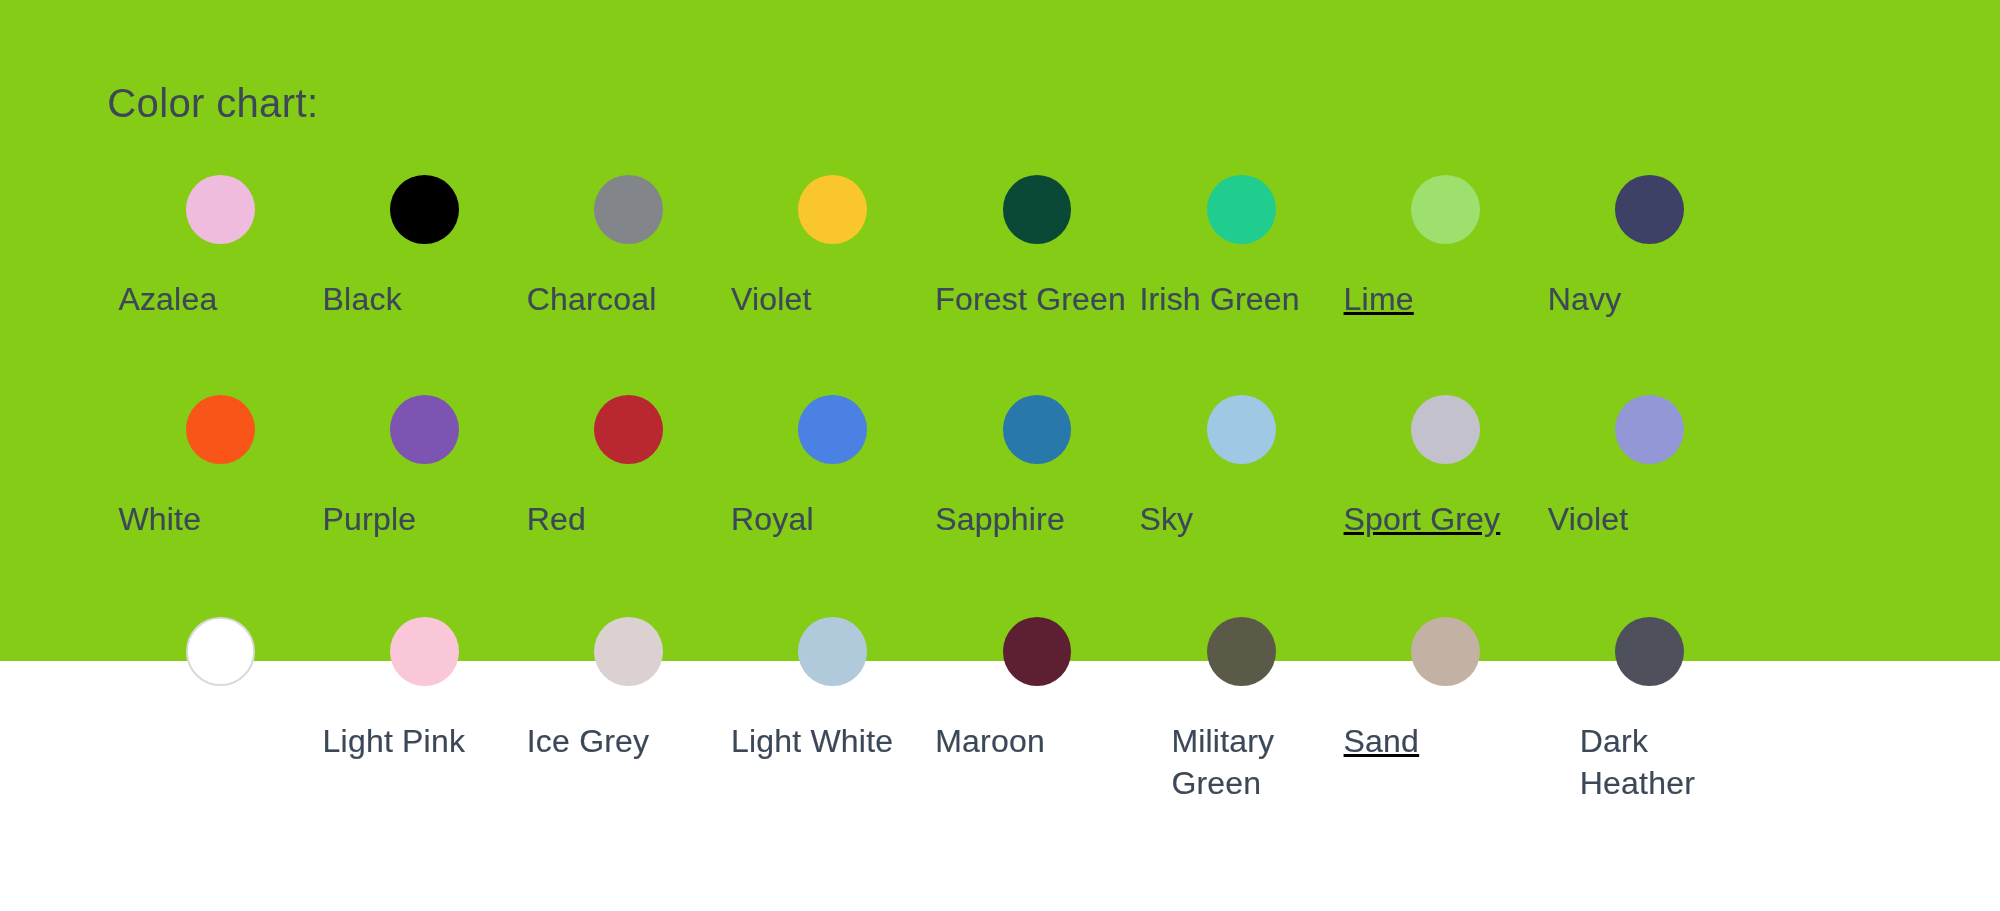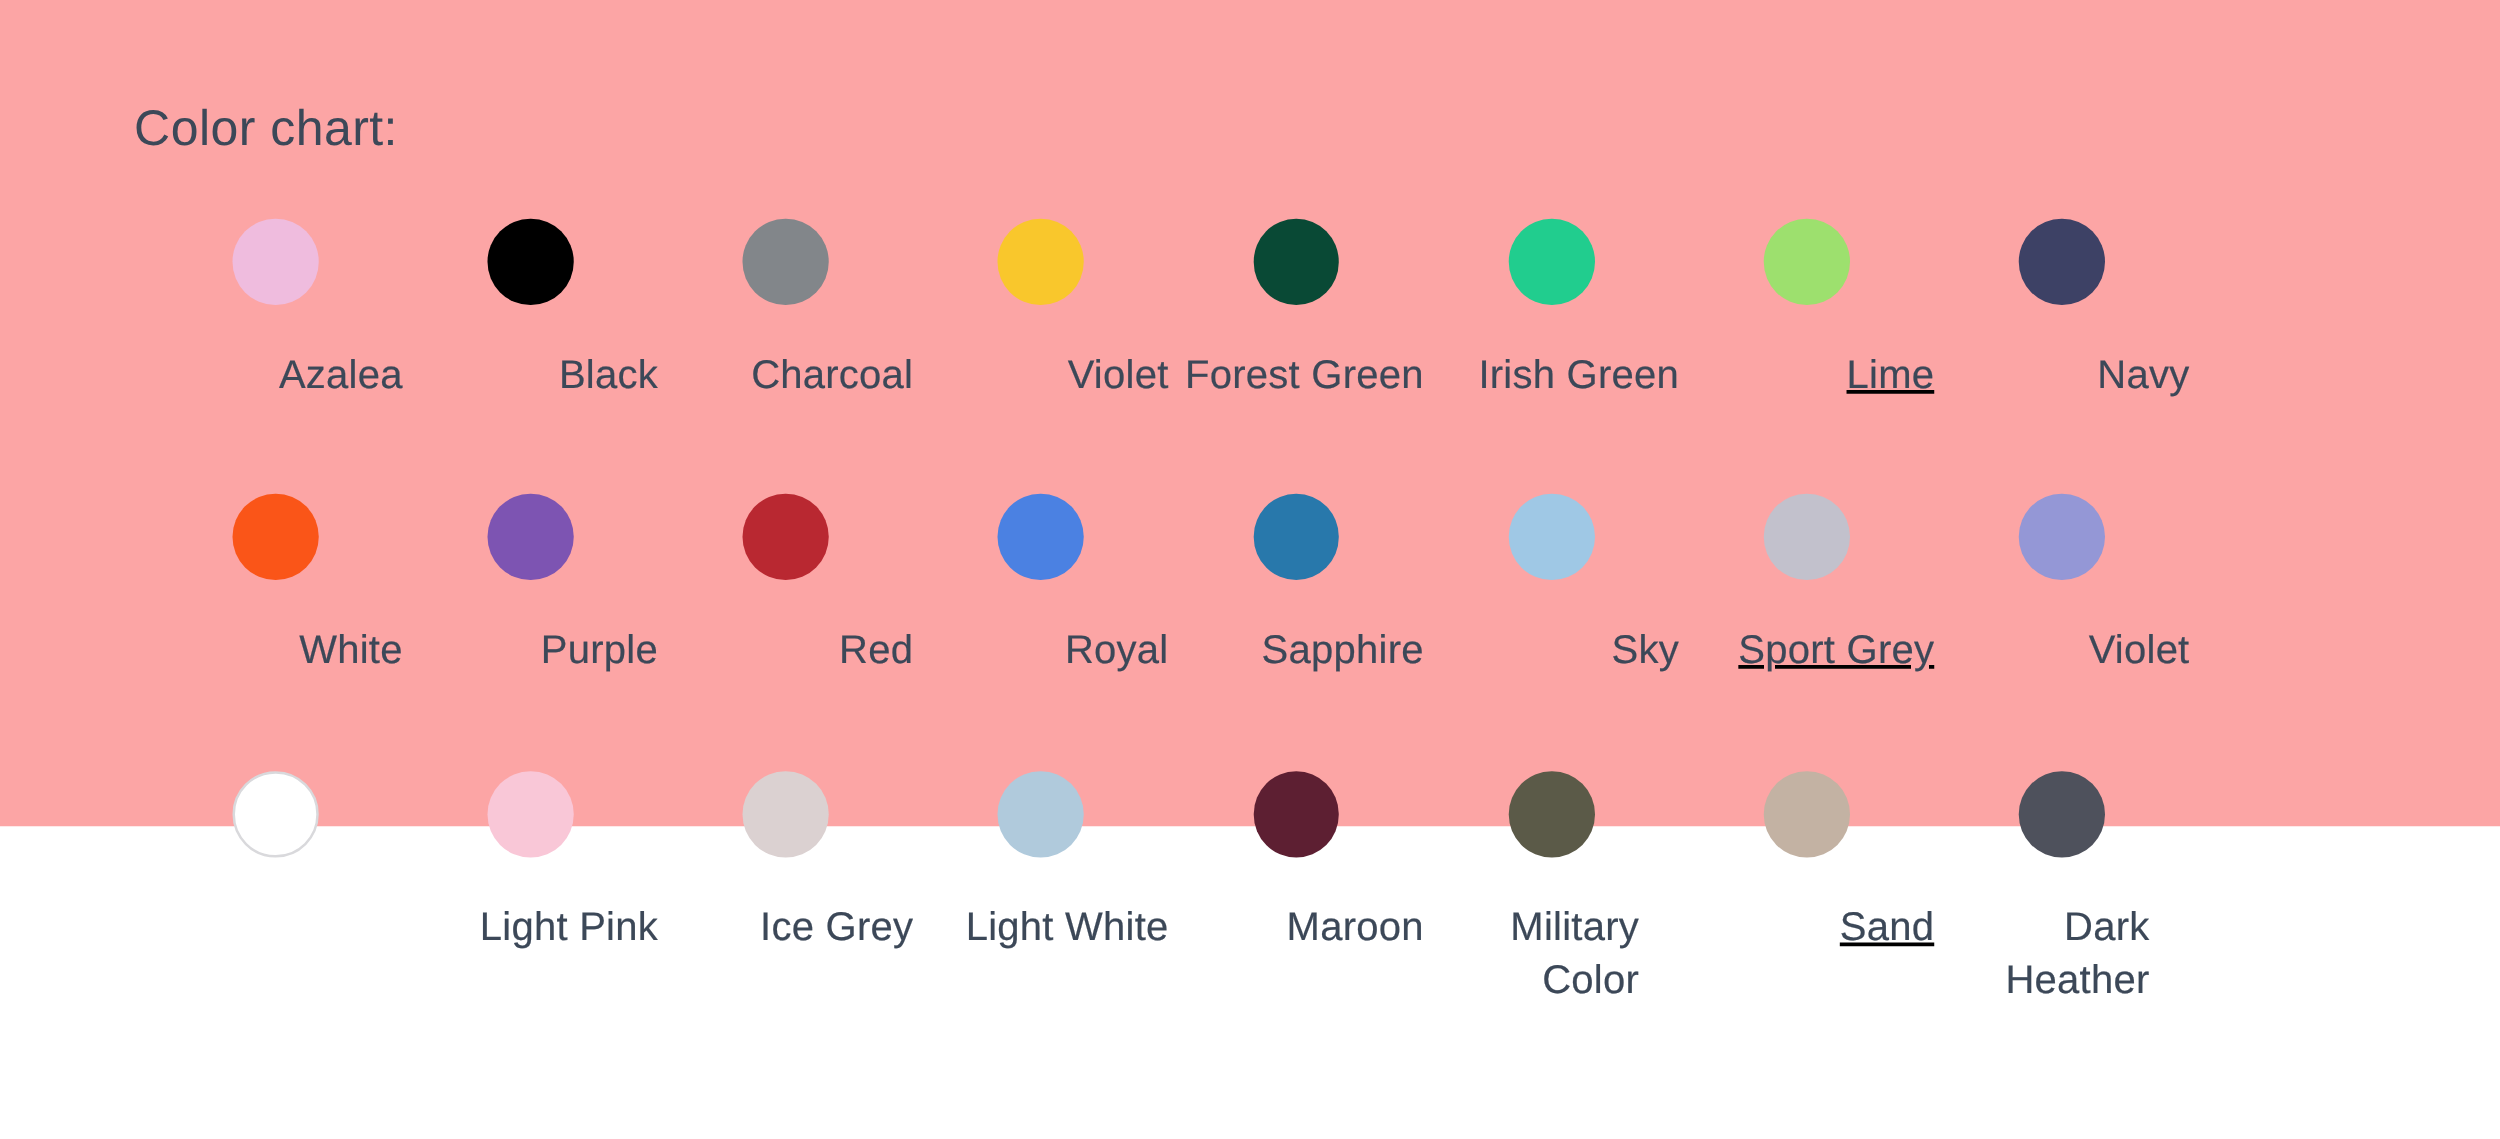"Color chart:" .page { background: #fca5a5 -> #84cc16 }
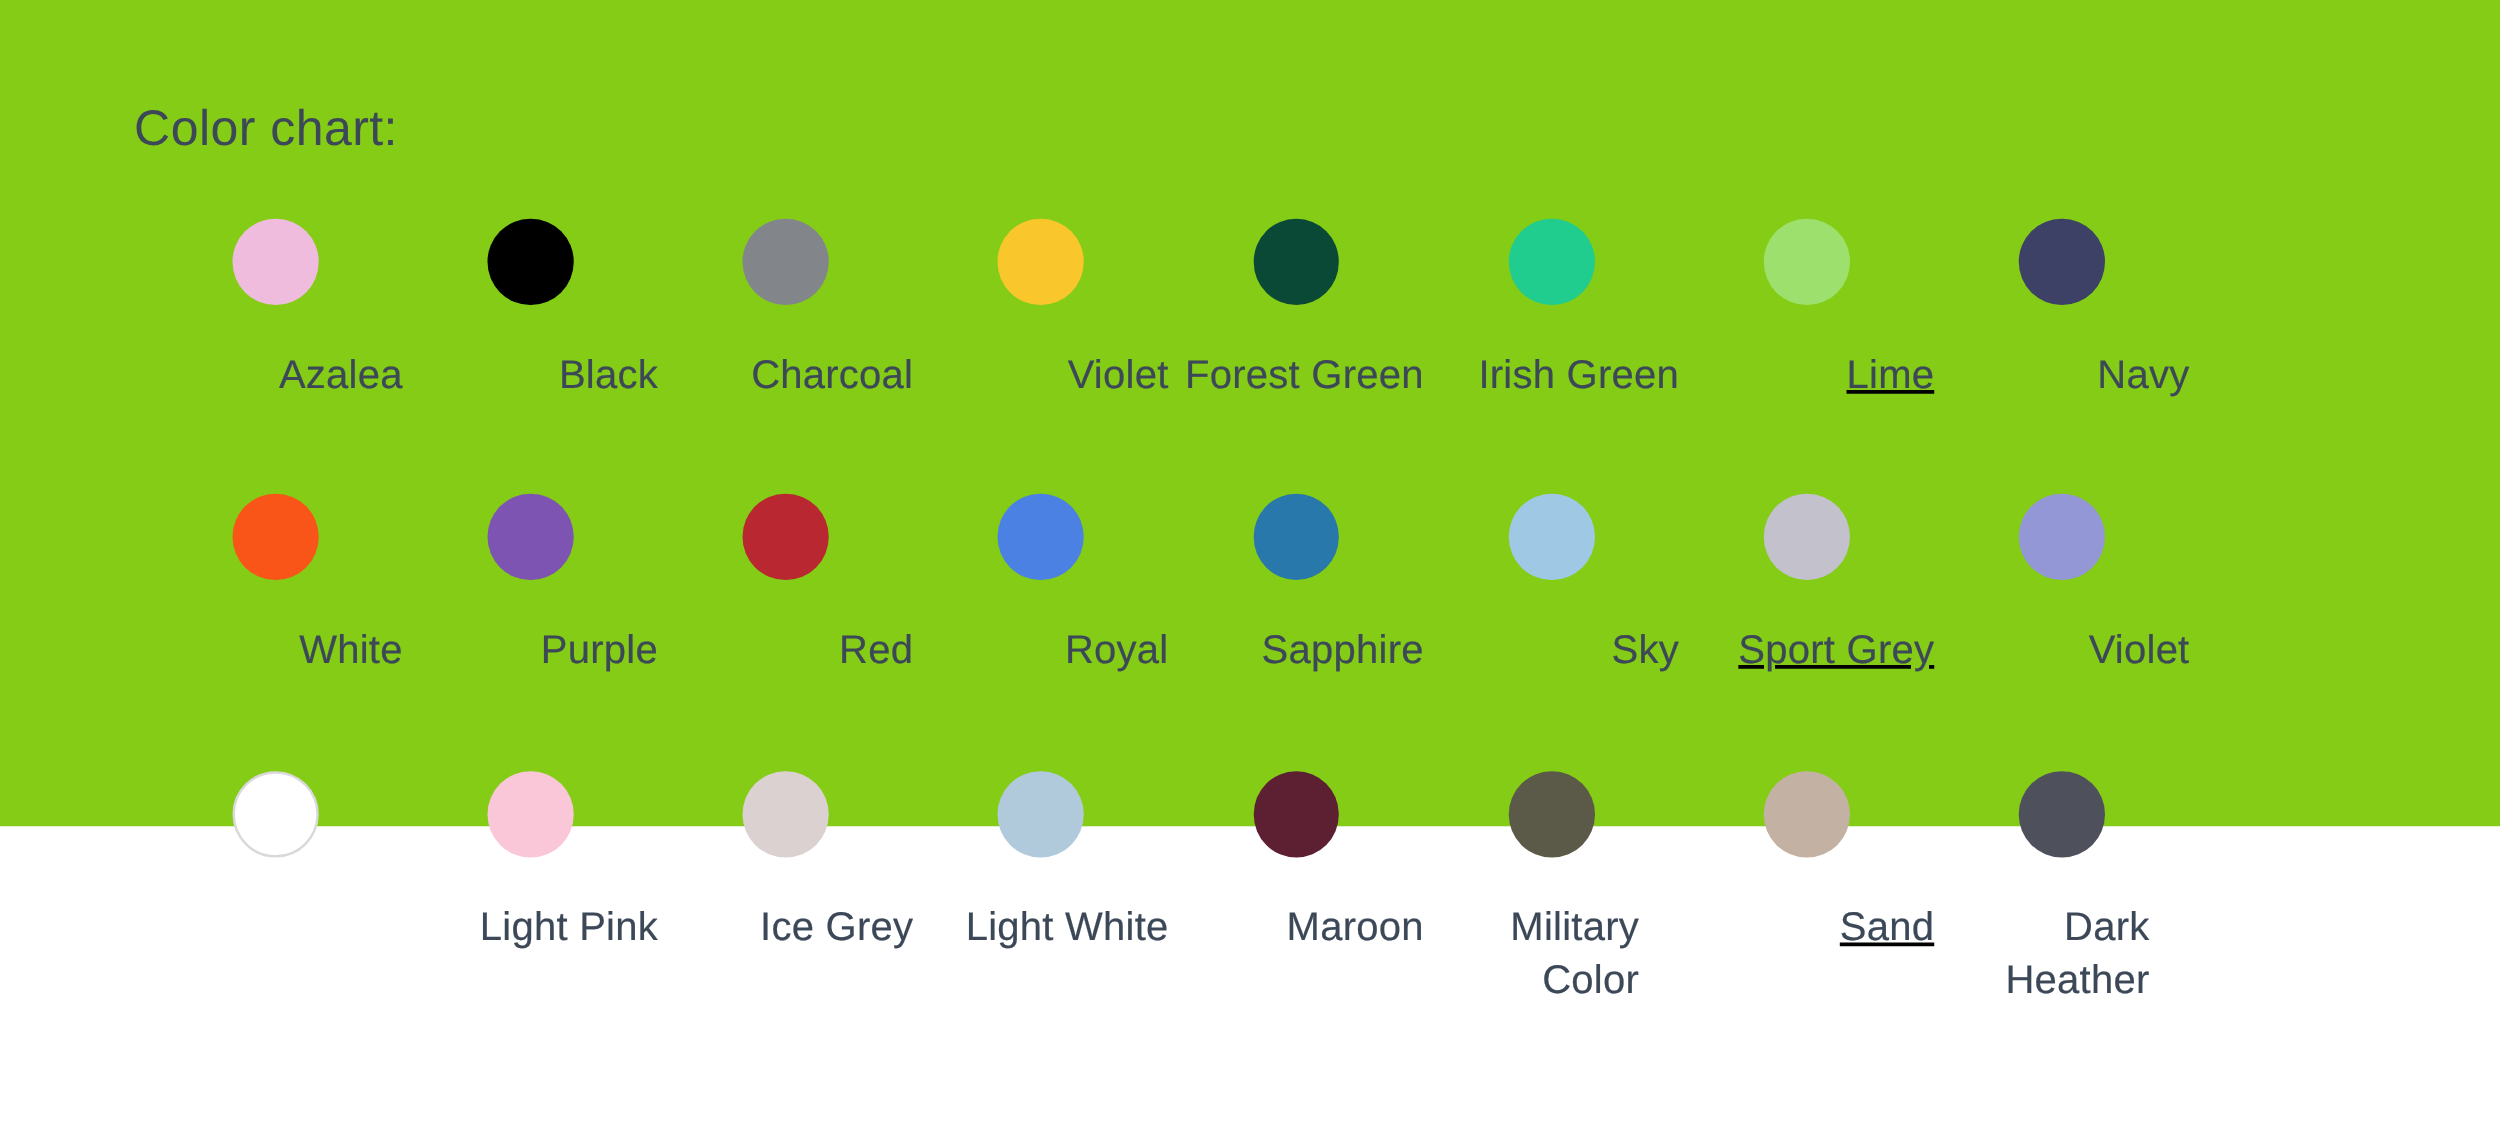"Azalea" .swatch-label { text-align: right -> left }
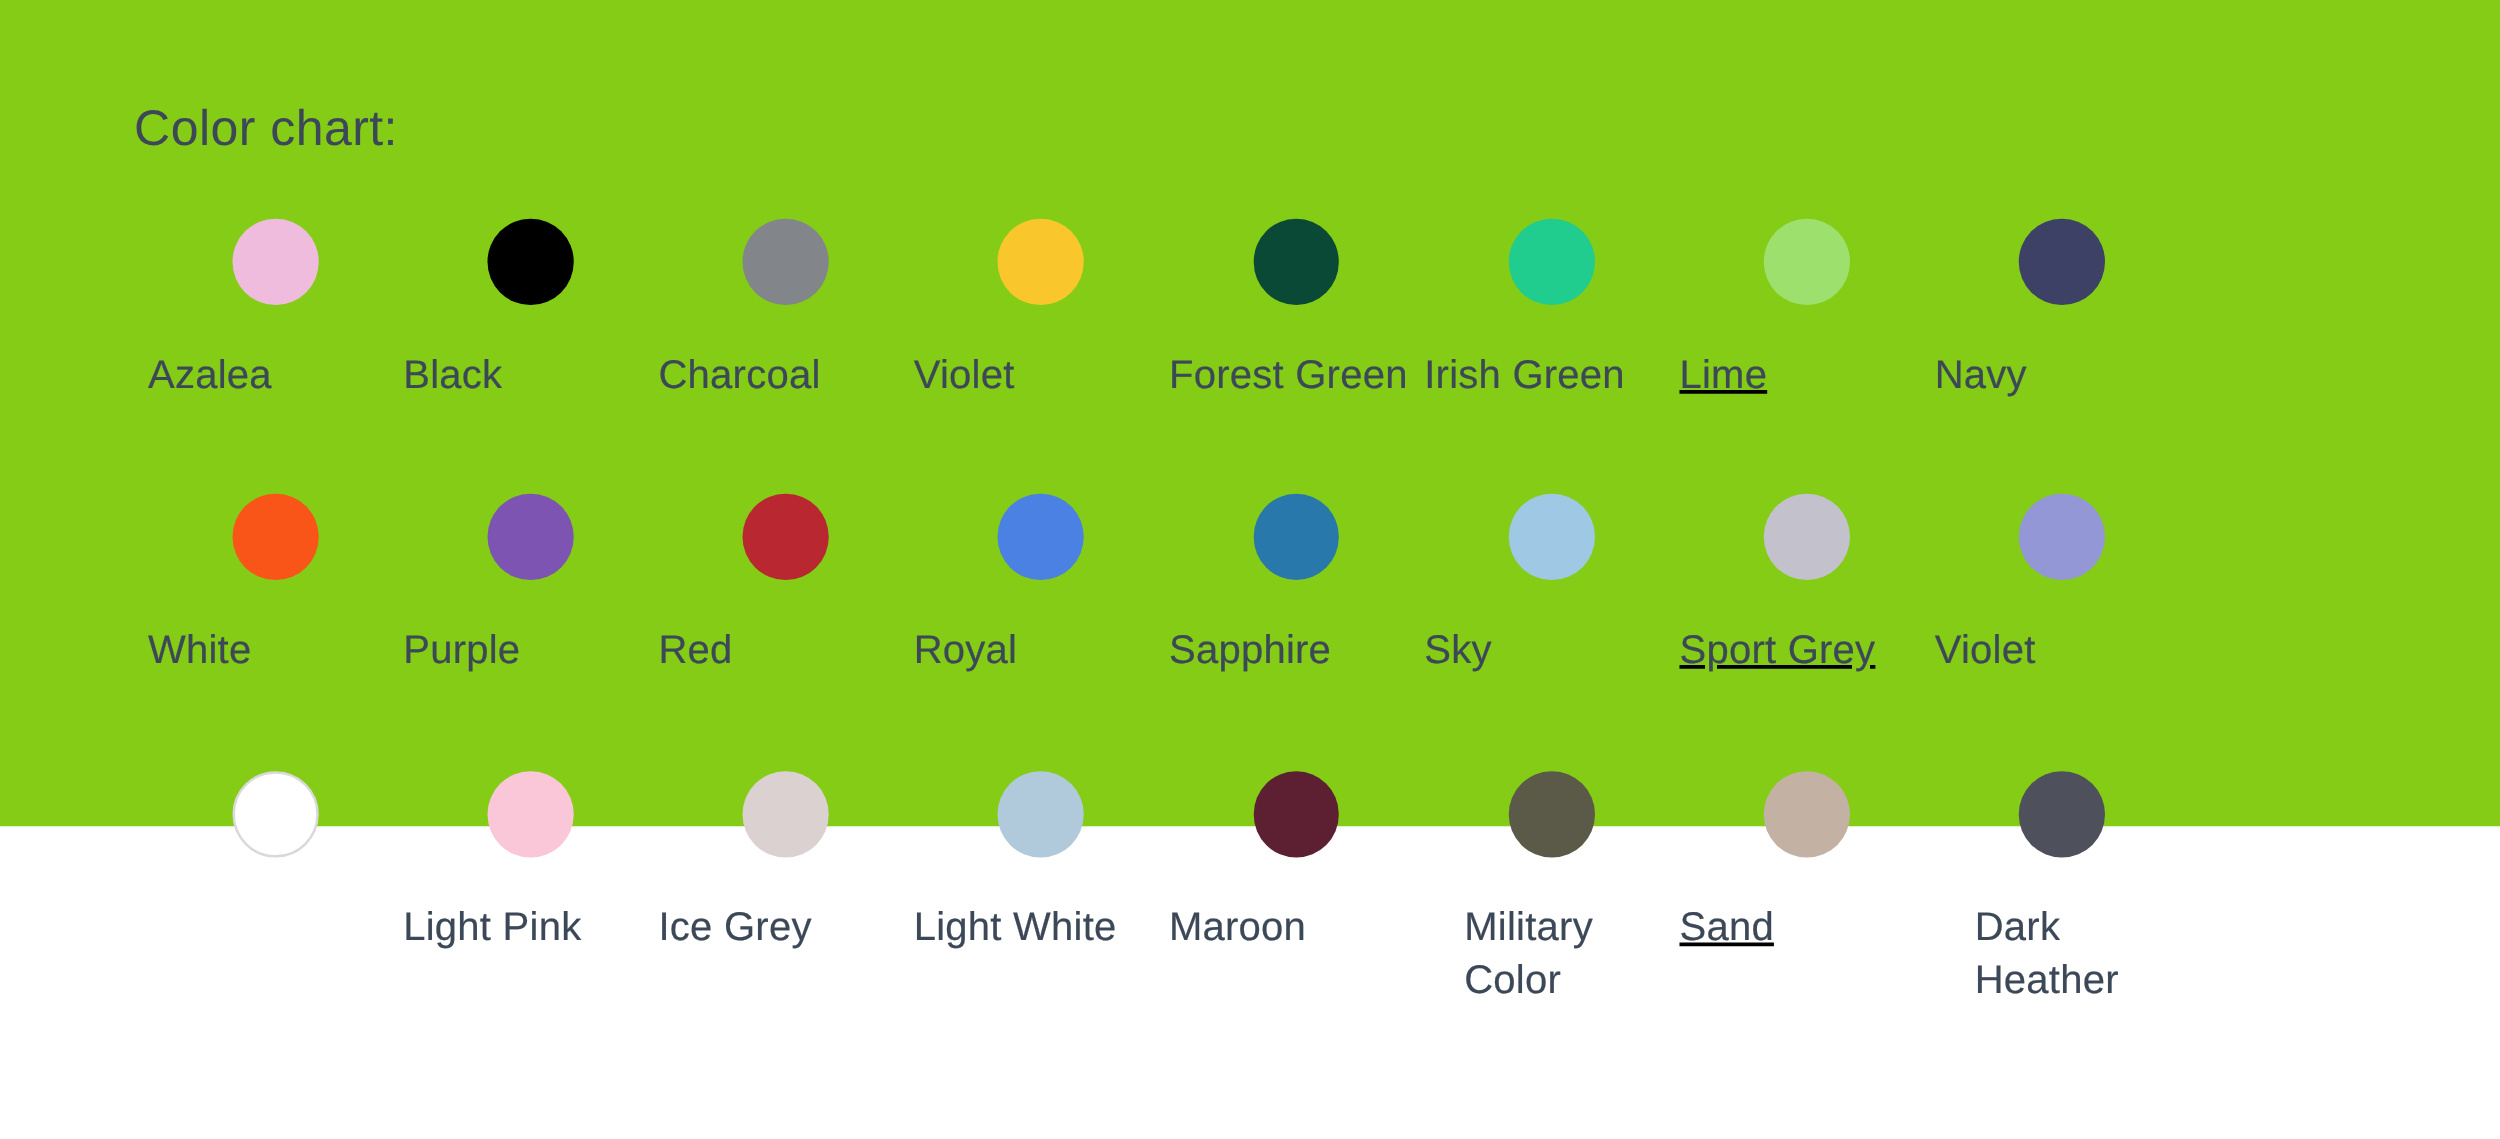"Military Color" div.swatch-label { text: Color -> Green }
